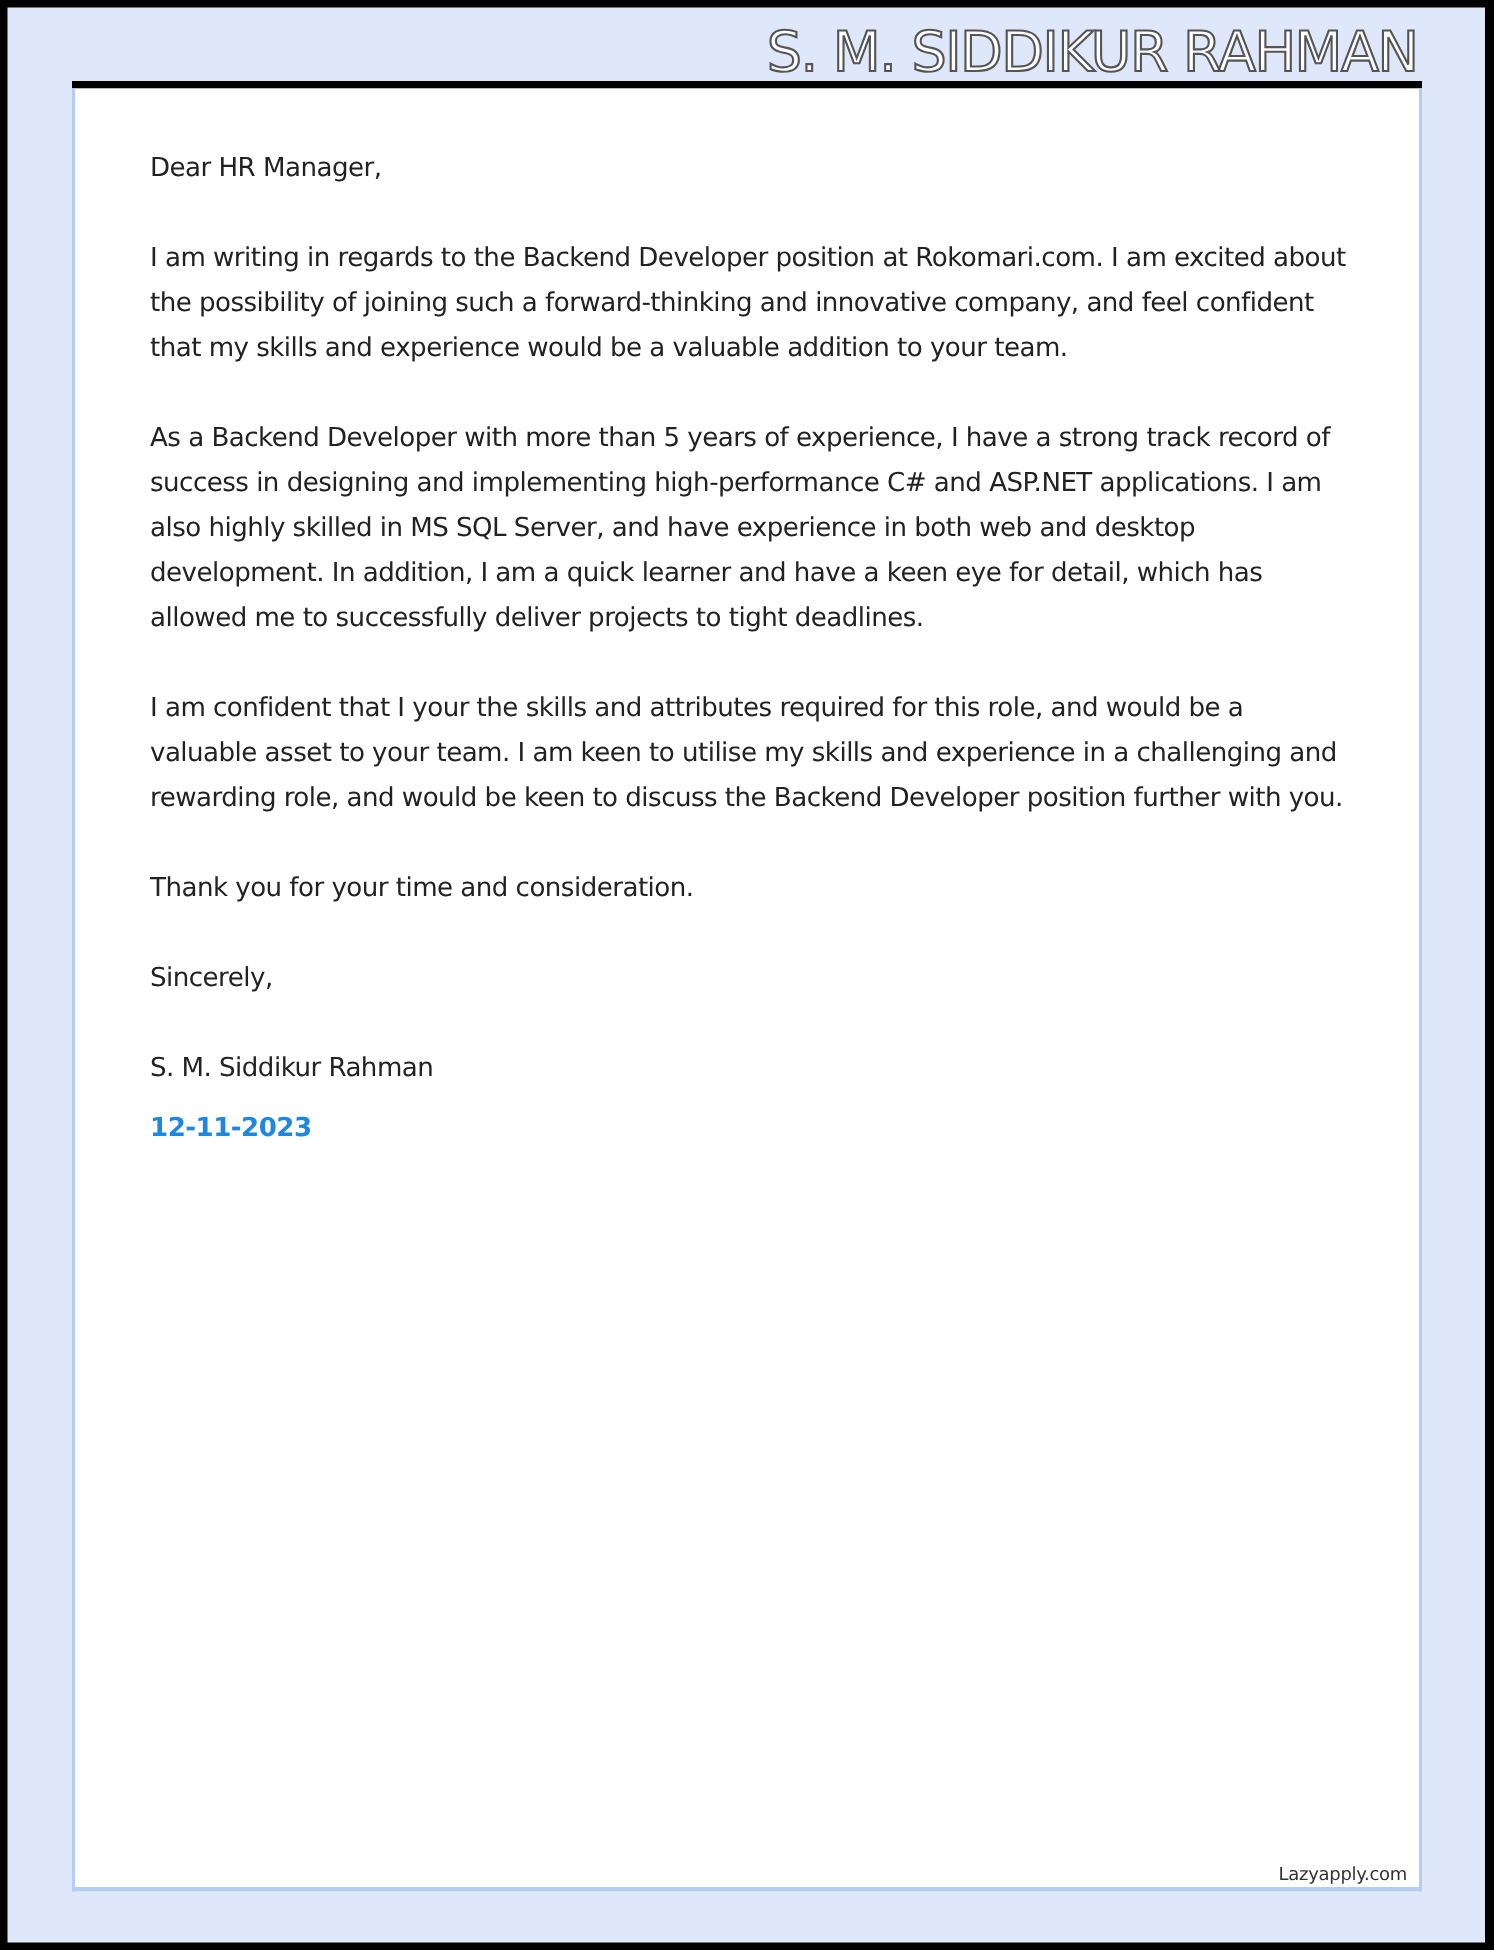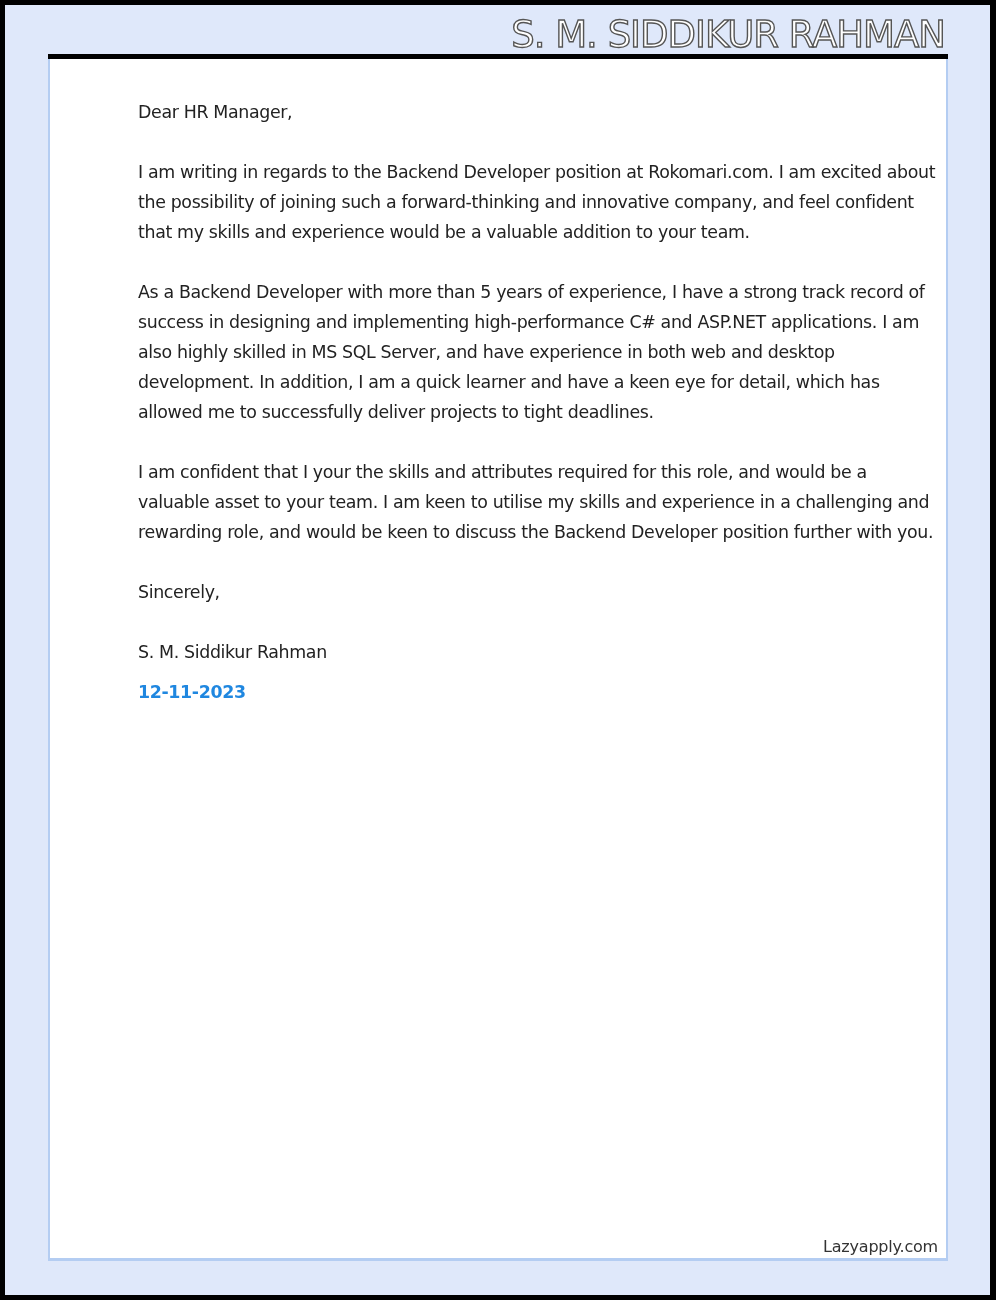"Dear HR Manager," .letter { margin-left: 38px -> none }
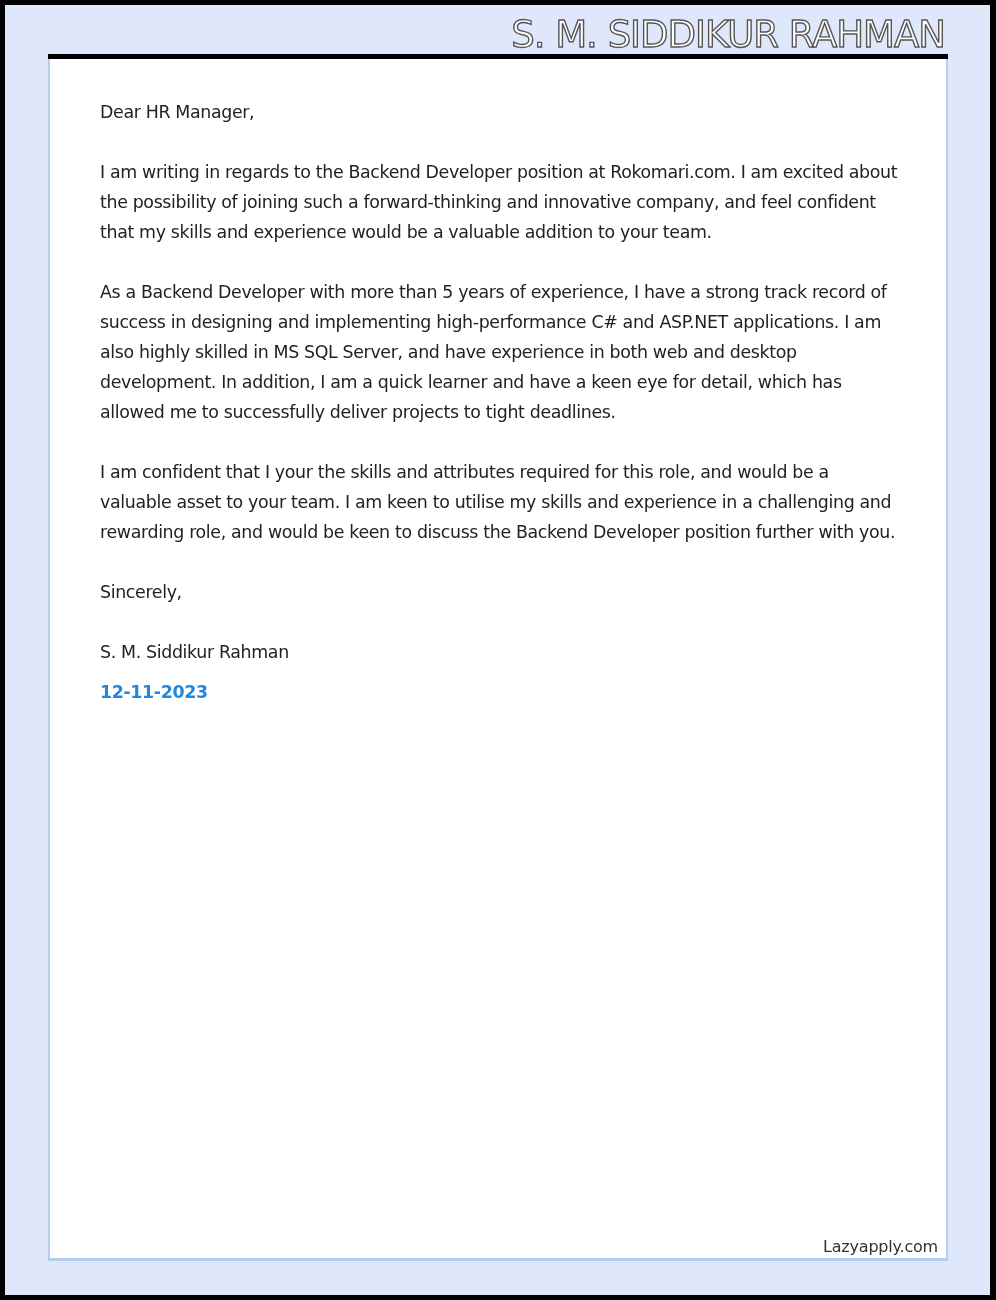"Thank you for your time" p { html: none -> <p>Thank you for your time and consideration.</p> }
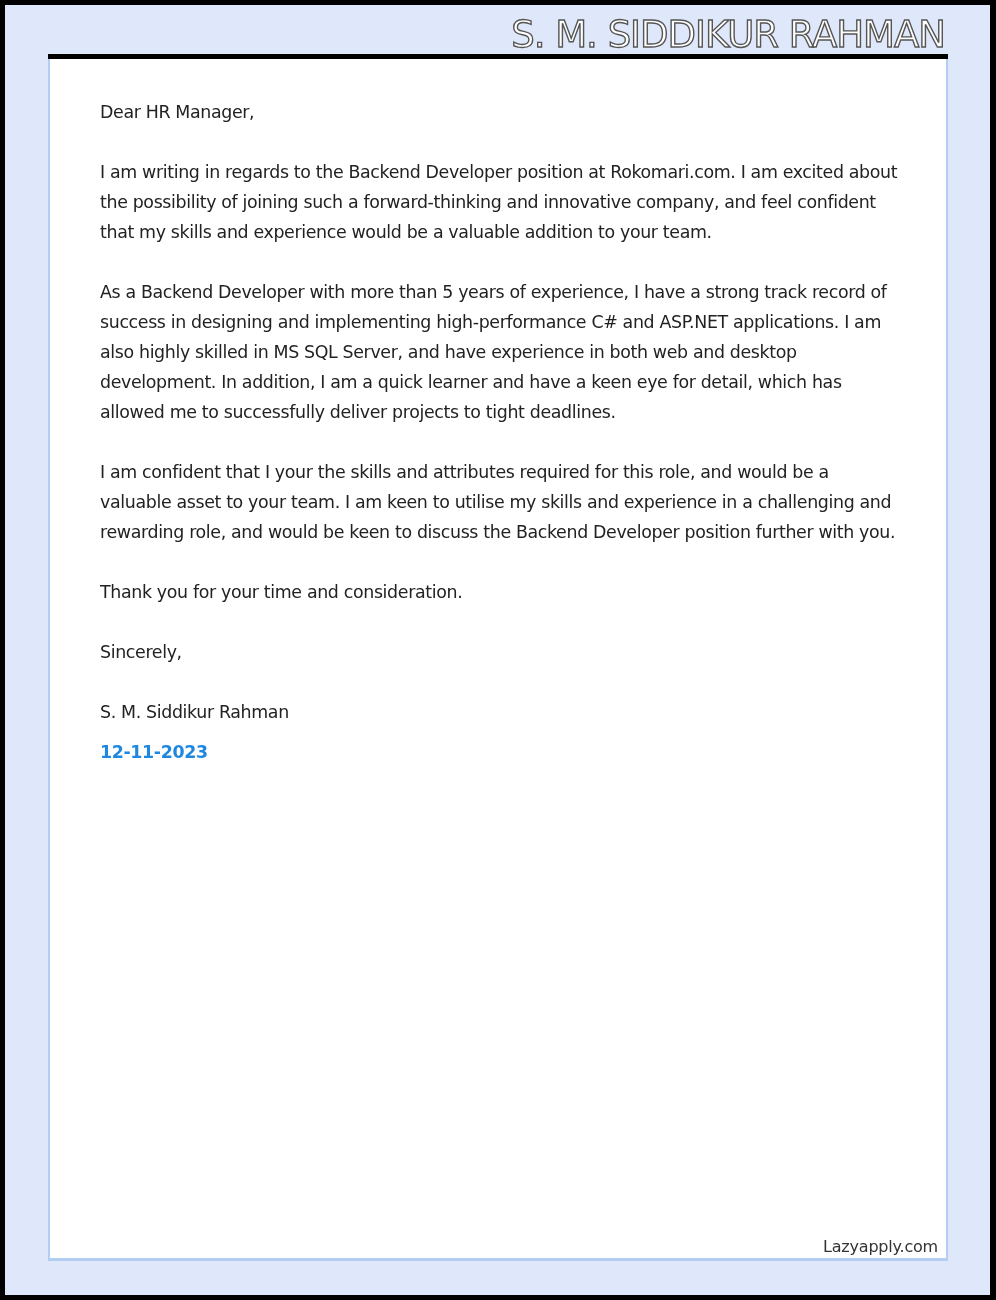"Lazyapply.com" .watermark { font-size: 16px -> 12px }
